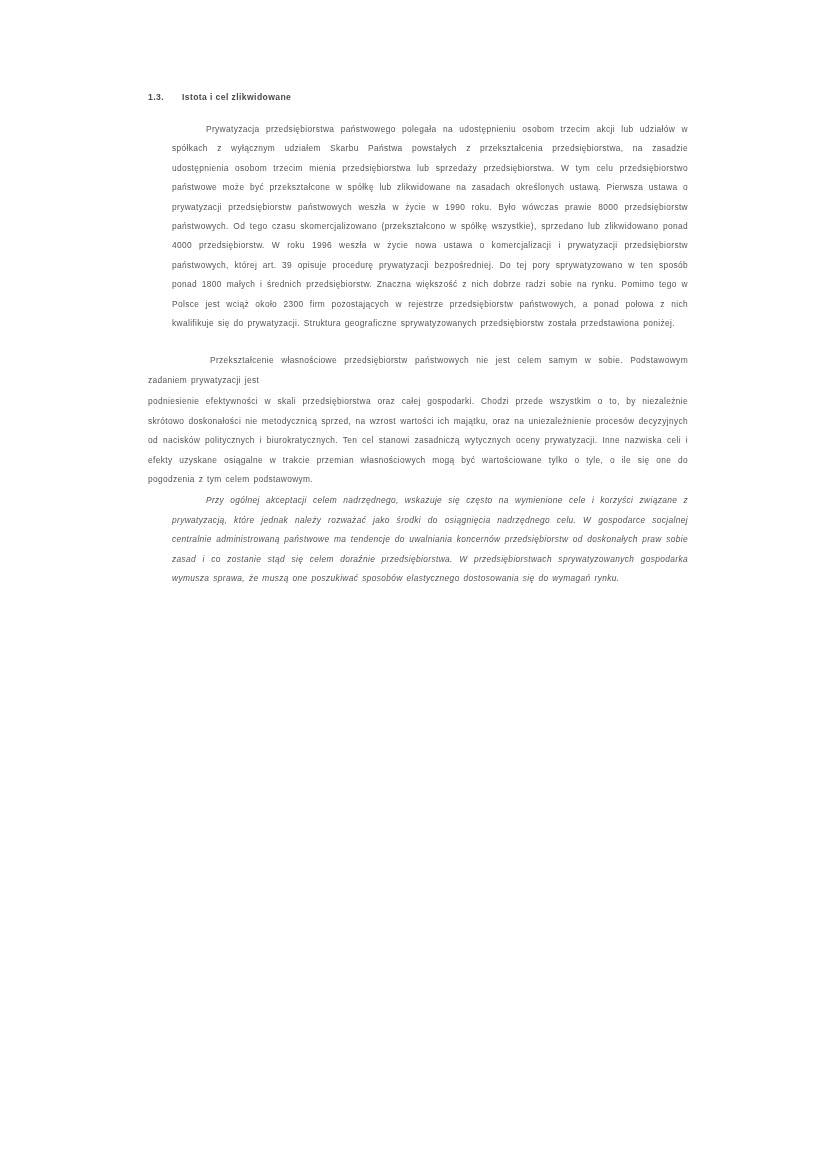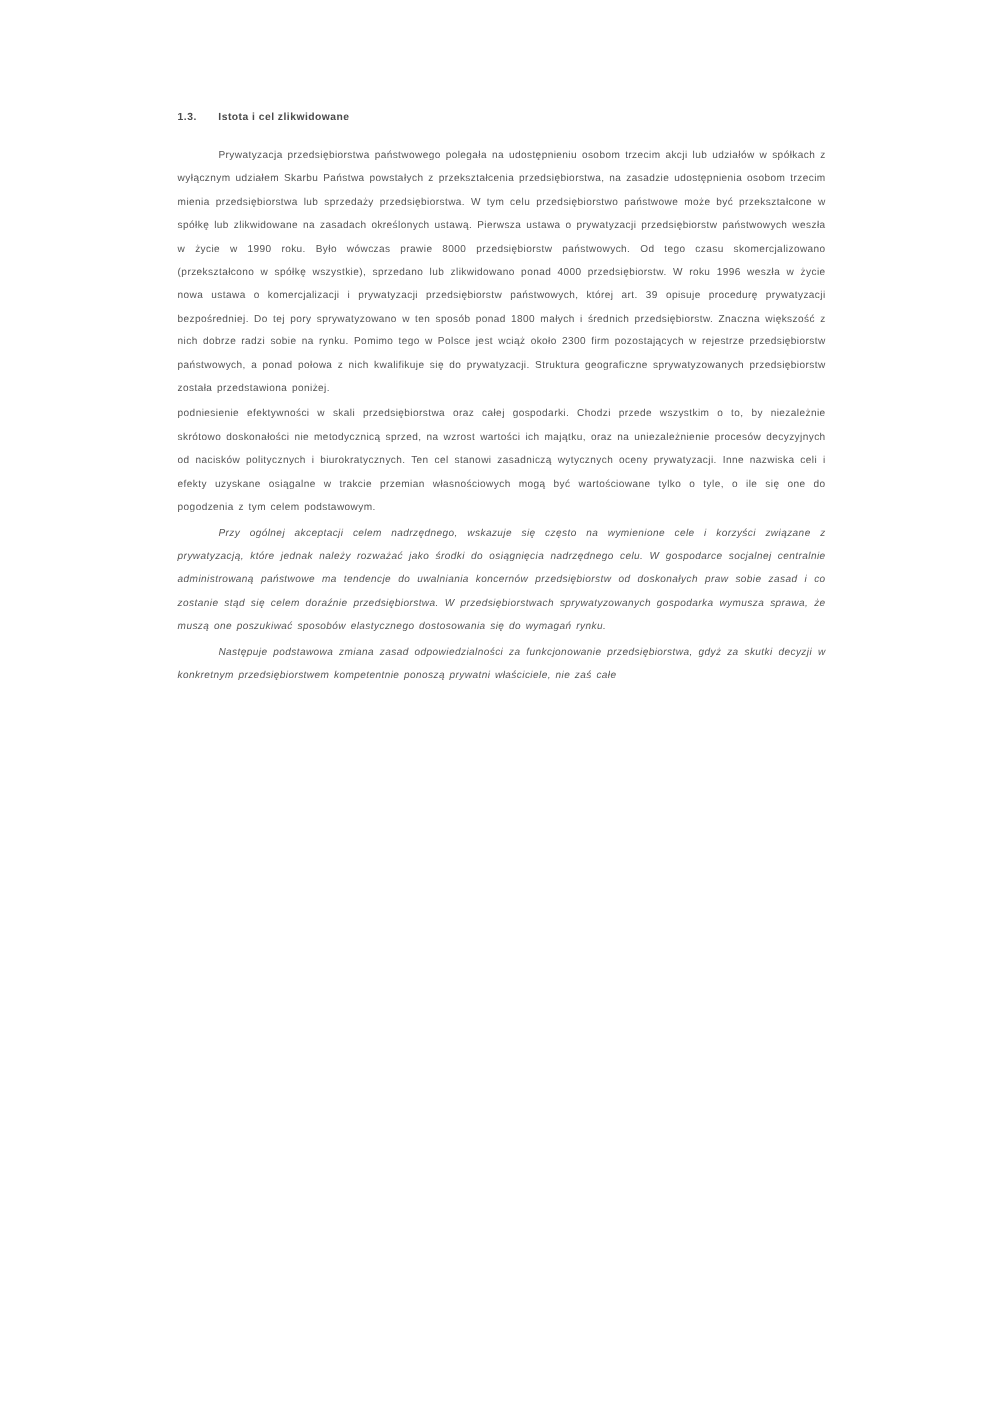"Prywatyzacja przedsiębiorstwa" p.para.indent { margin-left: none -> 24px }
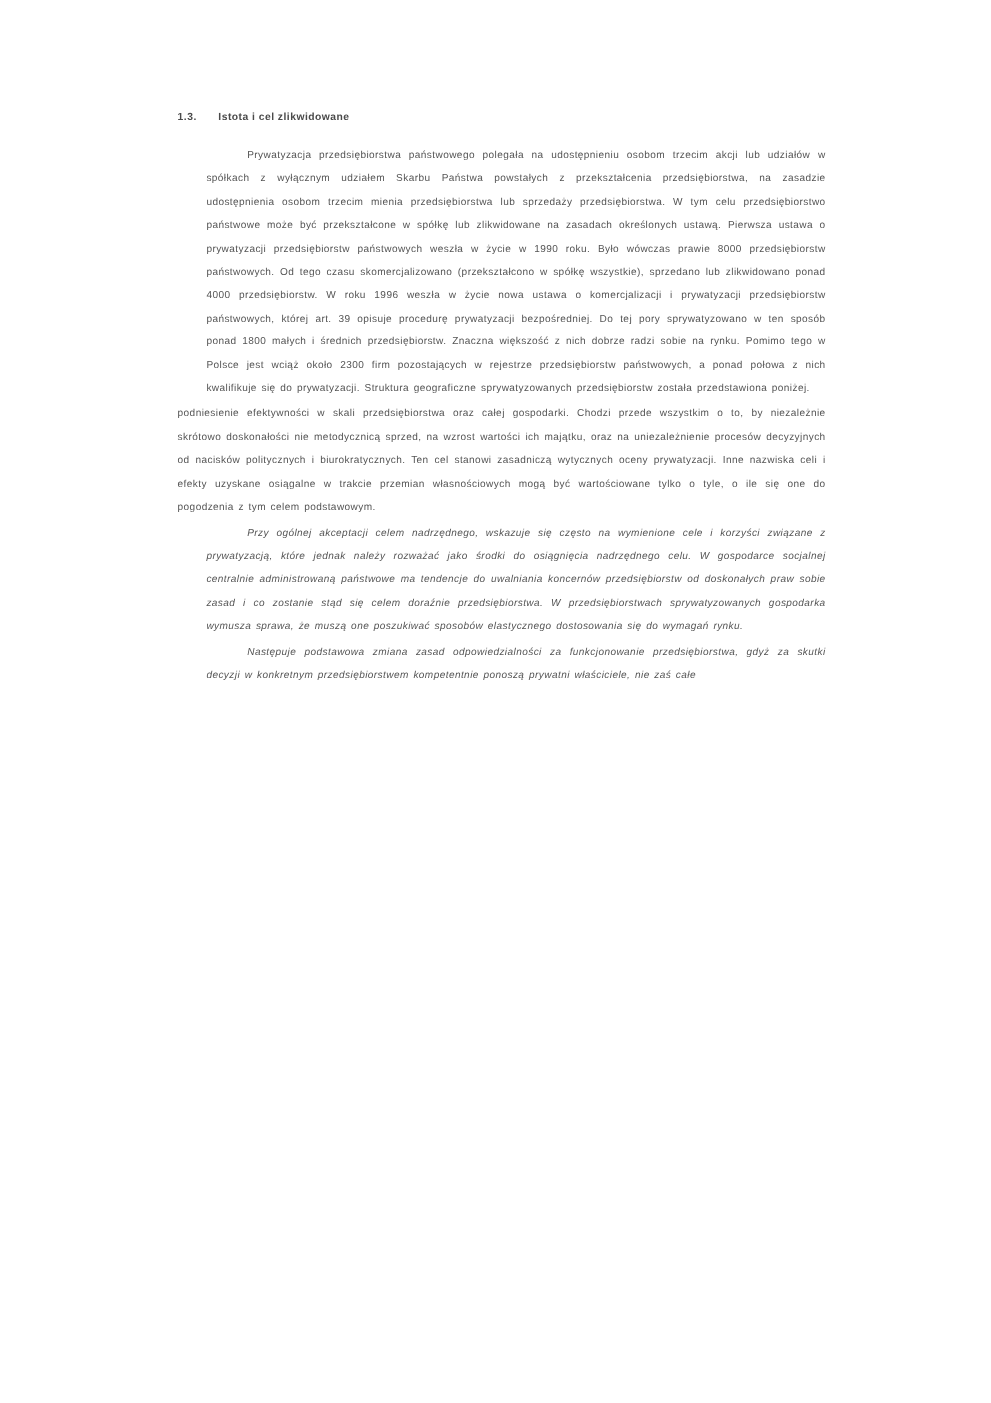"Przekształcenie własnościowe" p.para { html: none -> <p>Przekształcenie własnościowe przedsiębiorstw państwowych nie jest celem samym w sobie. Podstawowym zadaniem prywatyzacji jest</p> }
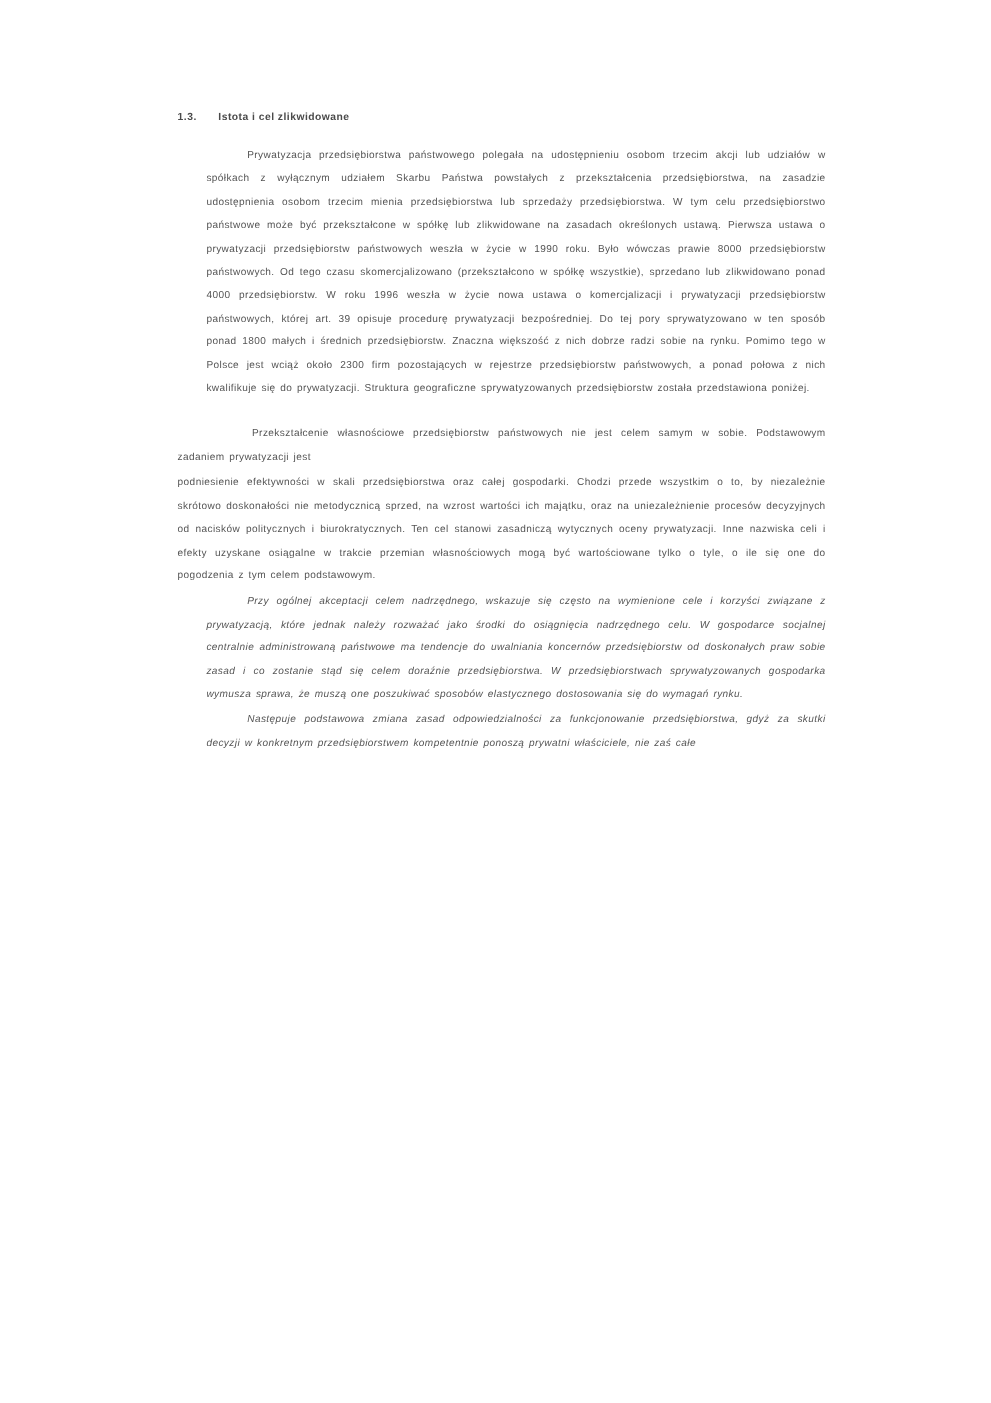"Następuje podstawowa zmiana zasad" p.para { html: <p>Następuje podstawowa zmiana zasad odpowiedzialności za funkcjonowanie przedsiębiorstwa, gdyż za skutki decyzji w konkretnym przedsiębiorstwem kompetentnie ponoszą prywatni właściciele, nie zaś całe</p> -> none }
